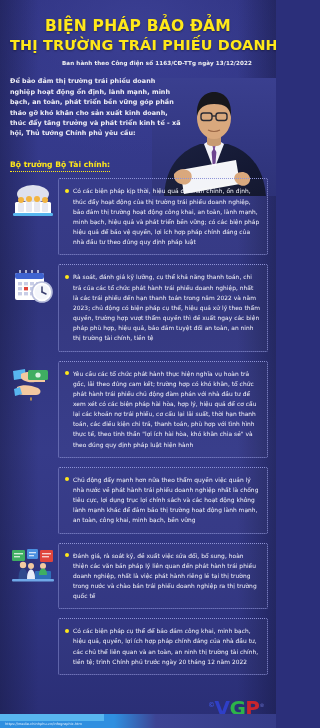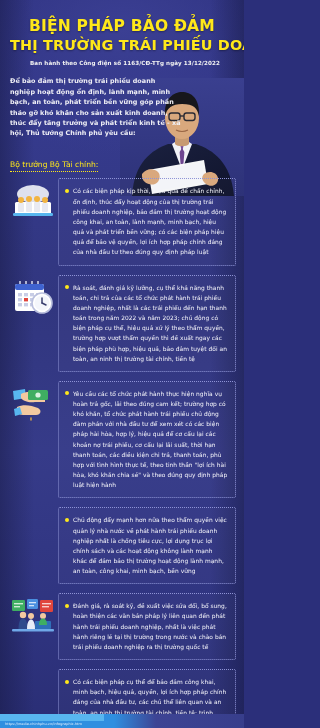"BIỆN PHÁP BẢO ĐẢM" .poster { width: 244px -> 276px }
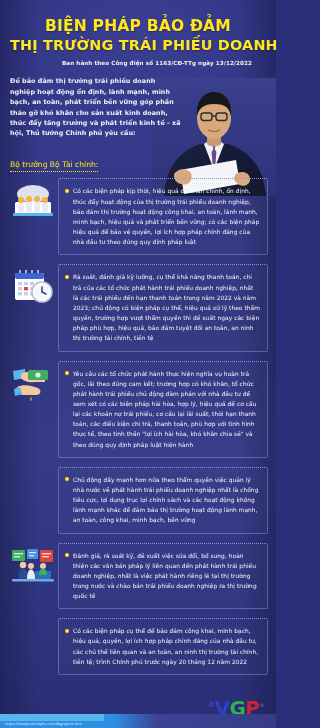"Bộ trưởng Bộ Tài chính:" .section-label { font-weight: normal -> bold }
